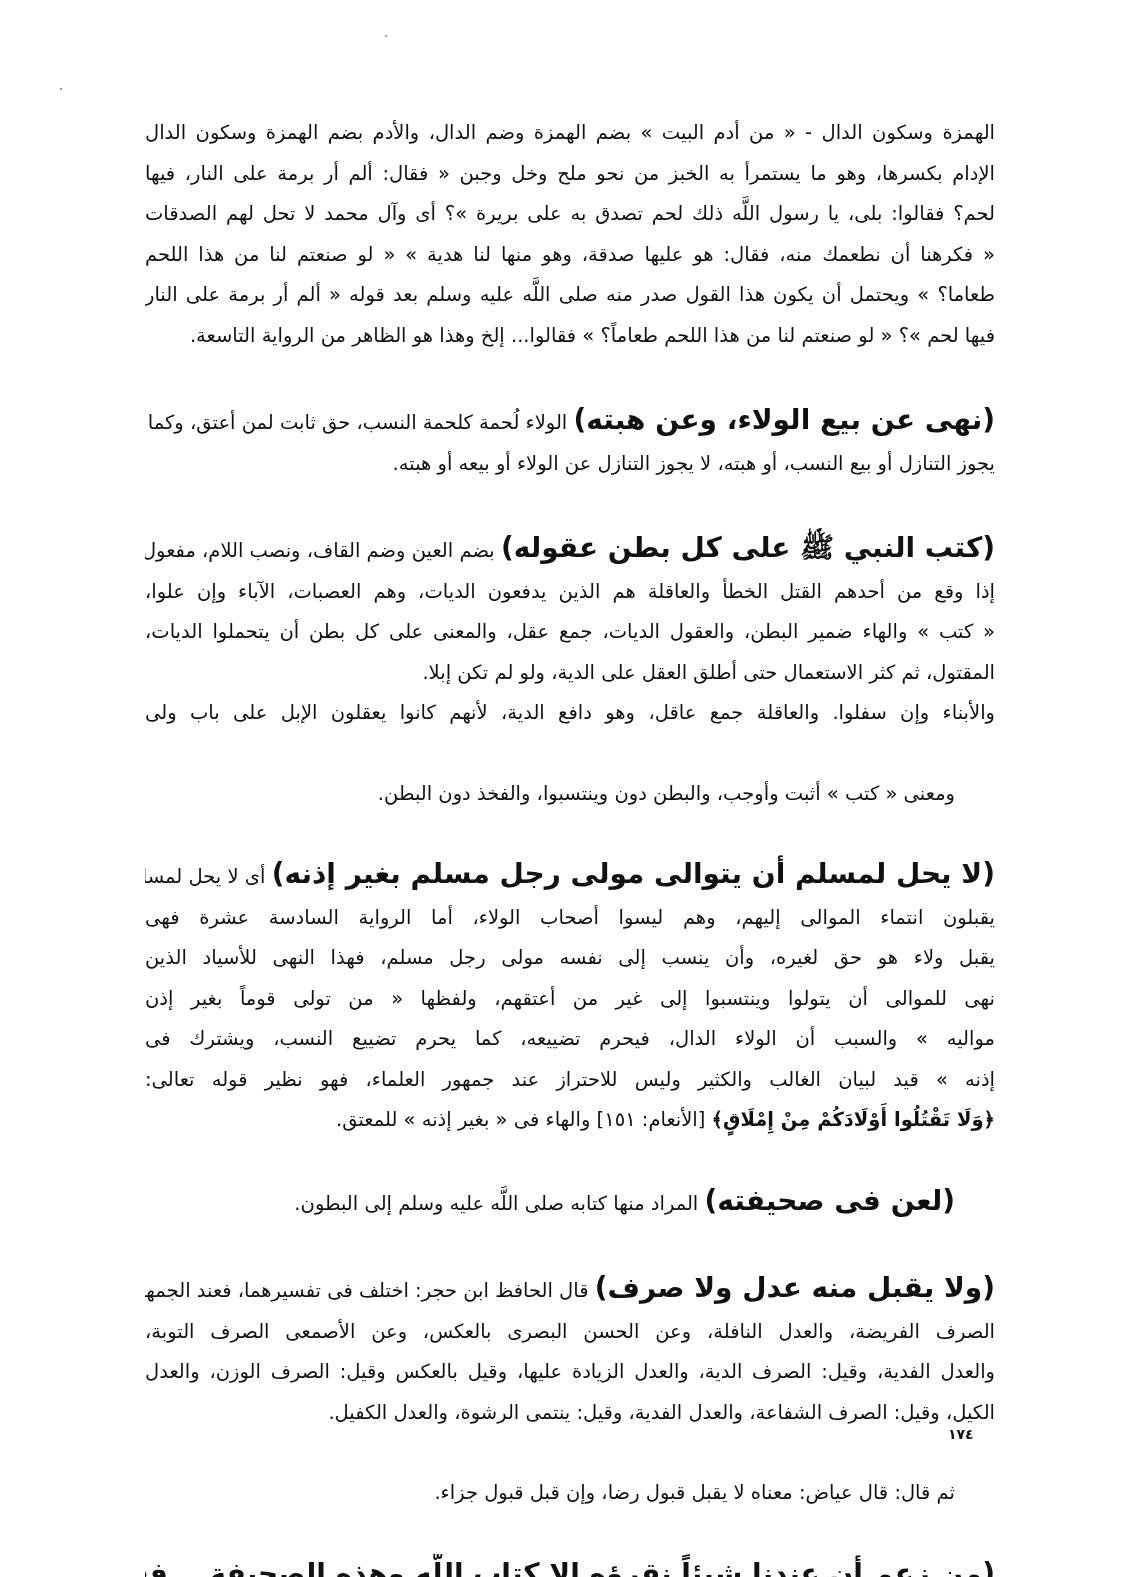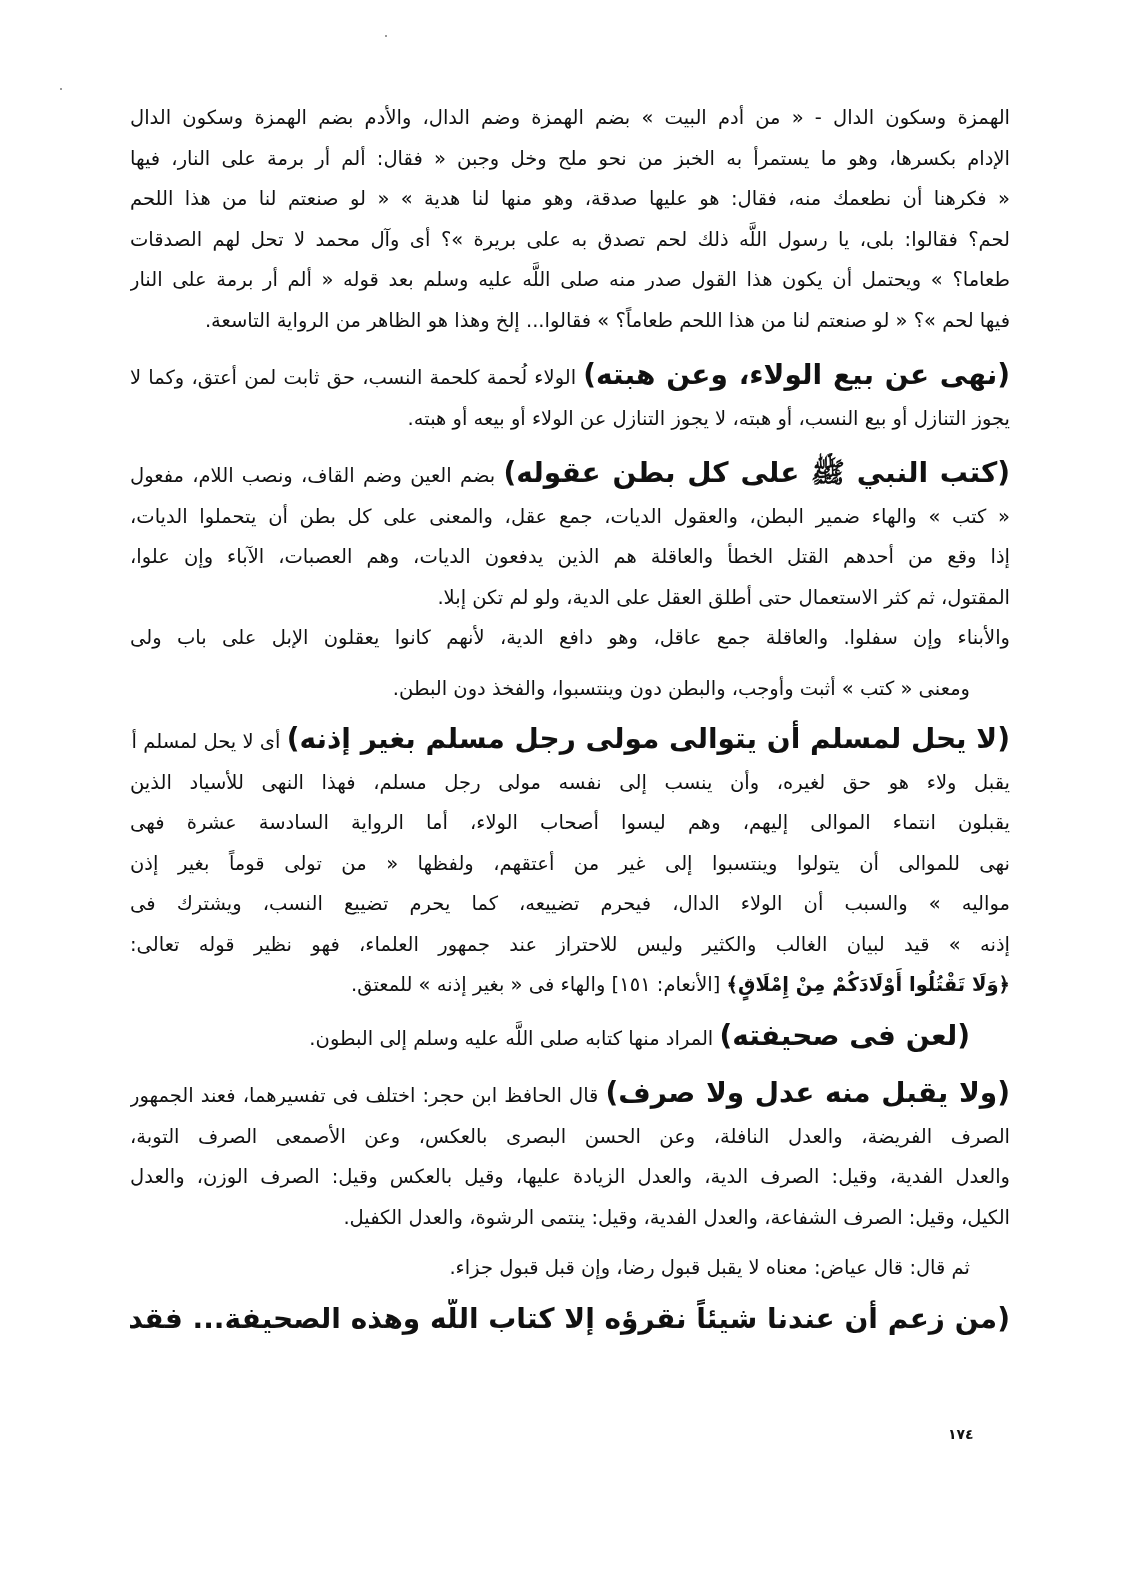"الهمزة وسكون الدال - «" .para { margin: 0 -> 15px }
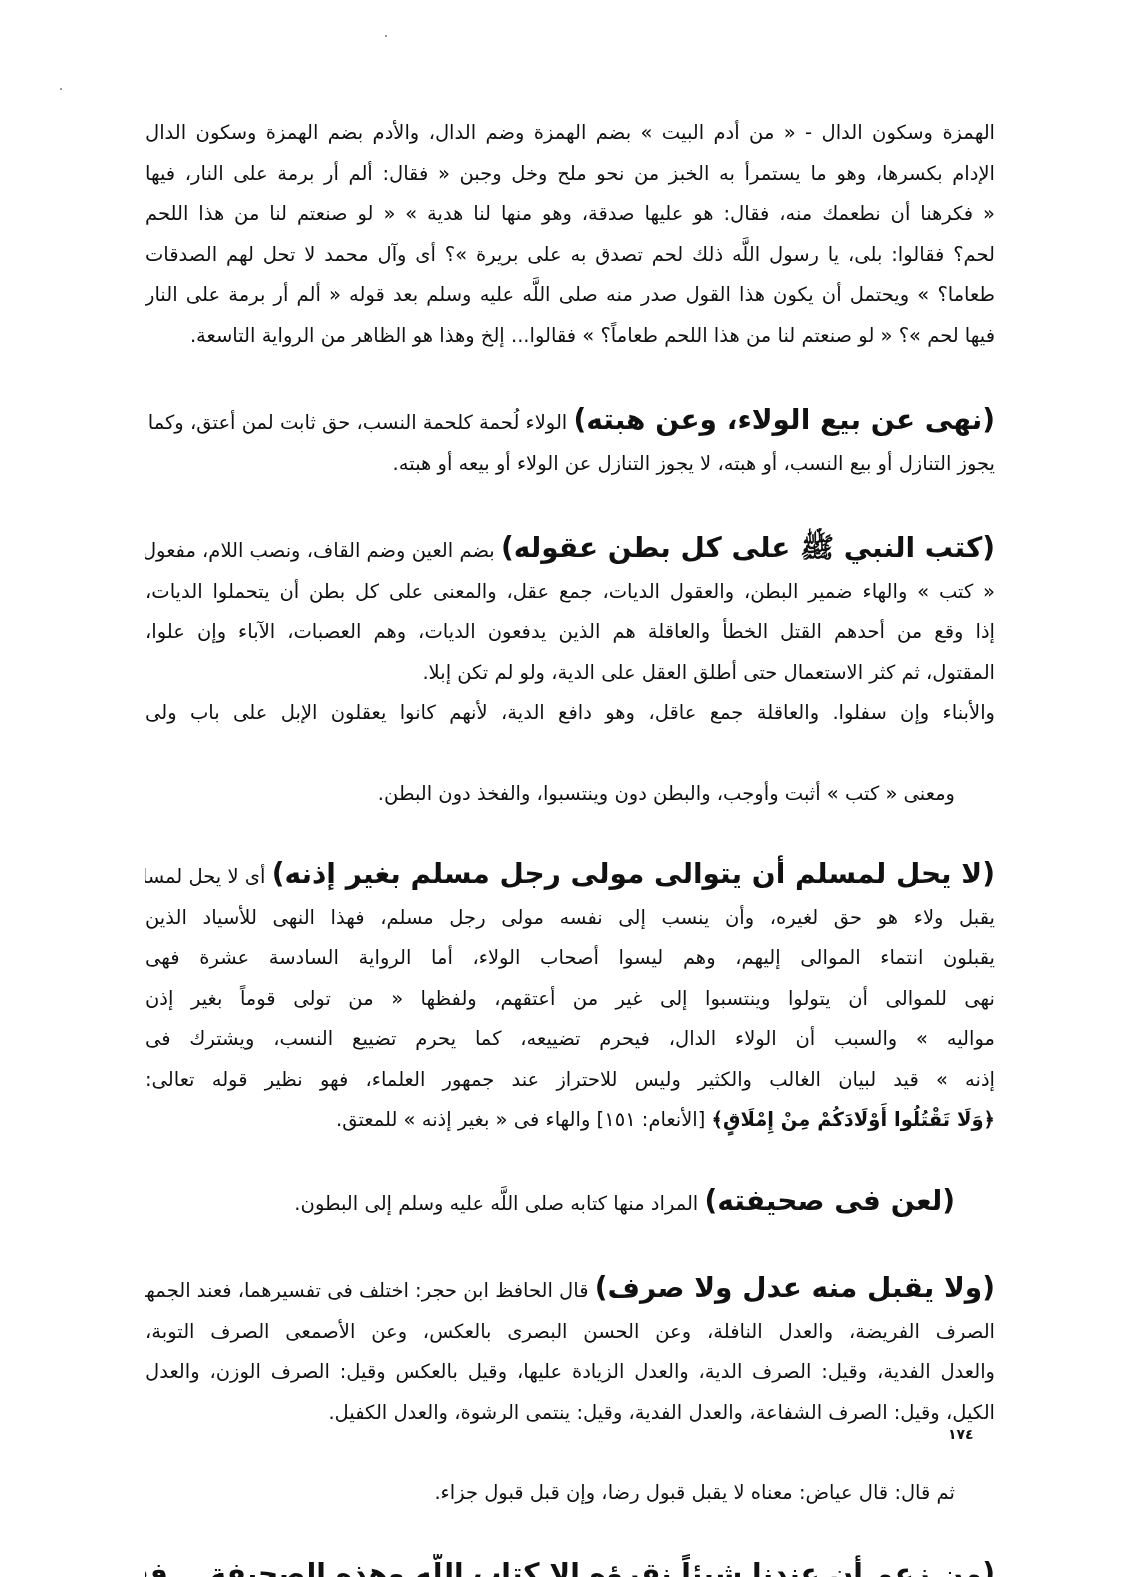"« فكرهنا أن نطعمك منه،" span.line { order: before "لحم؟ فقالوا: بلى، يا رسول" -> after "لحم؟ فقالوا: بلى، يا رسول" }
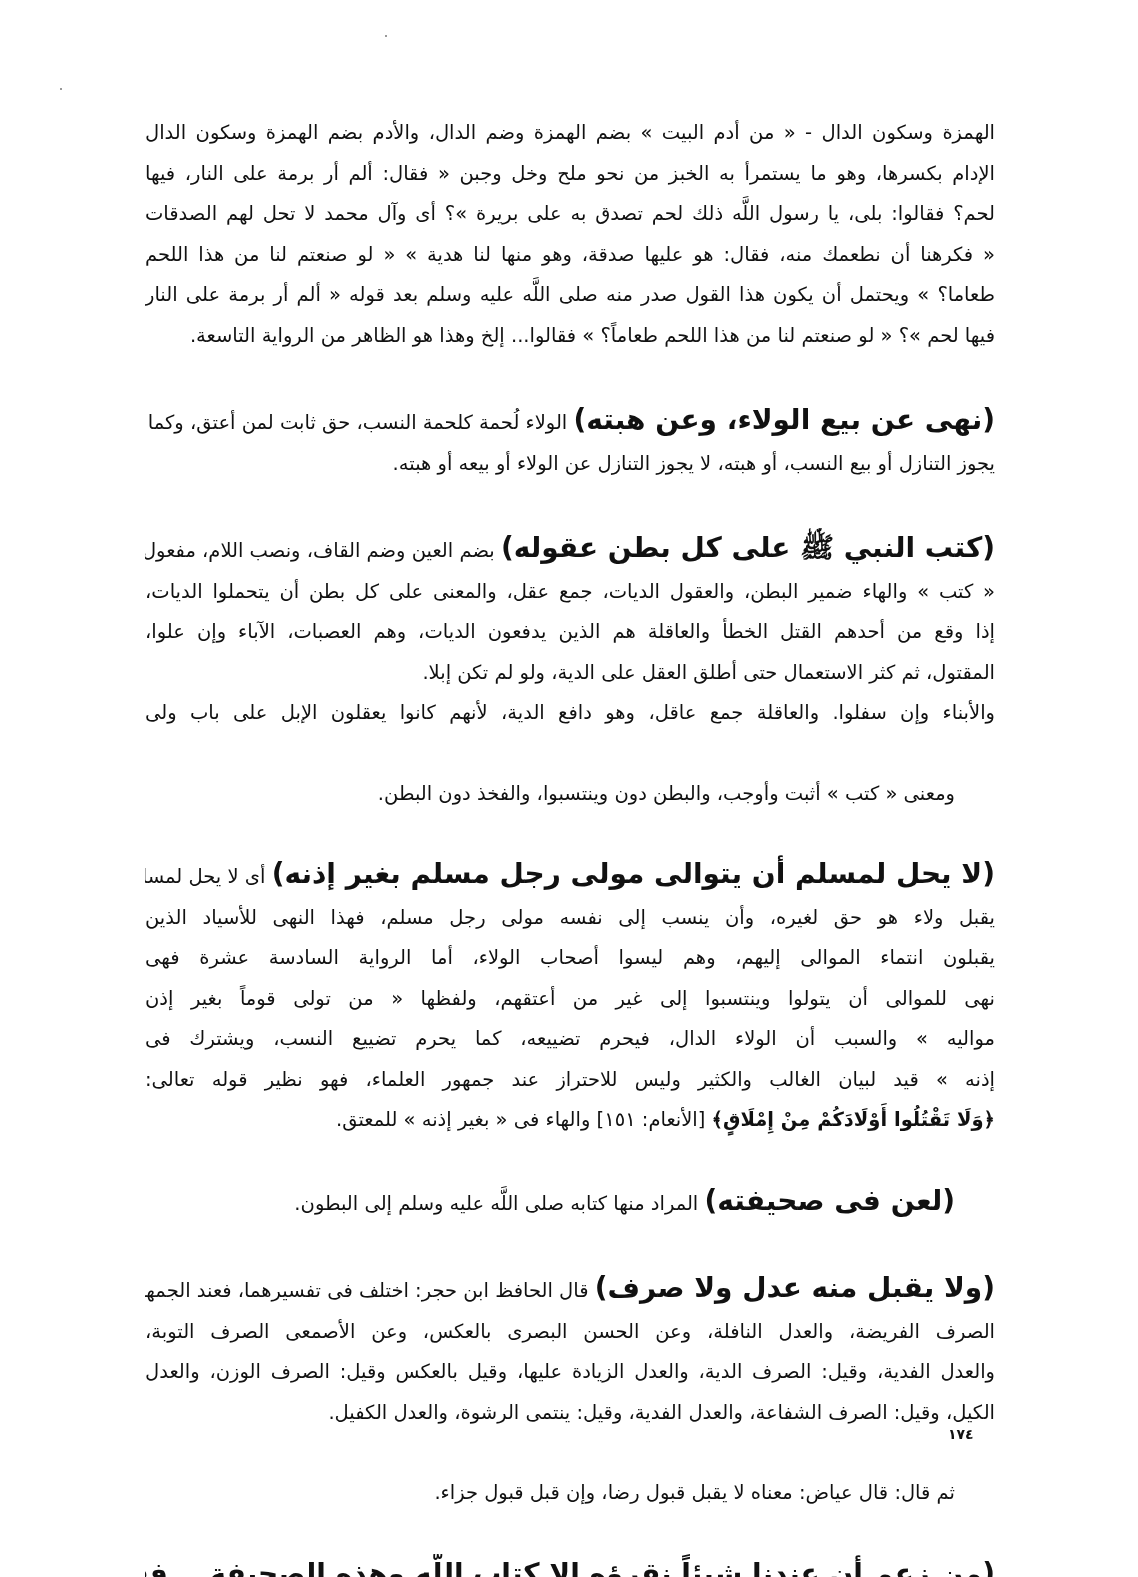"« كتب » والهاء ضمير" span.line { order: before "إذا وقع من أحدهم القتل" -> after "إذا وقع من أحدهم القتل" }
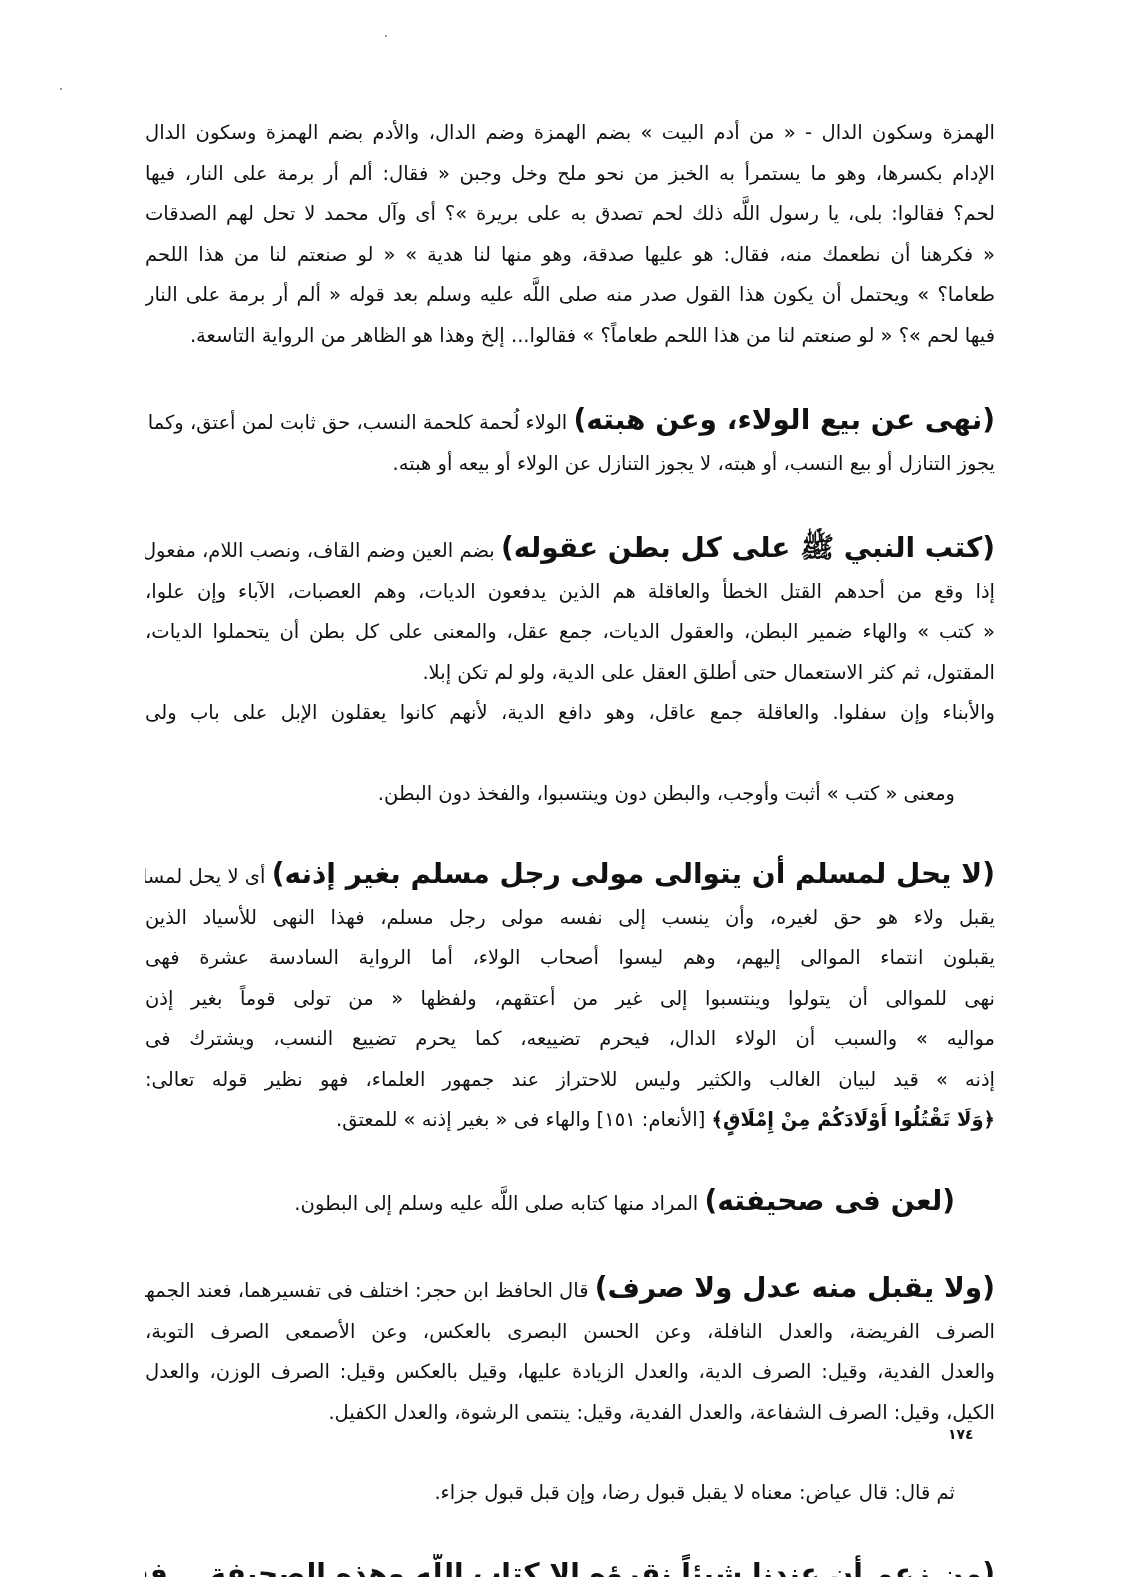"يقبل ولاء هو حق لغيره،" span.line { order: before "يقبلون انتماء الموالى إليهم، وهم" -> after "يقبلون انتماء الموالى إليهم، وهم" }
